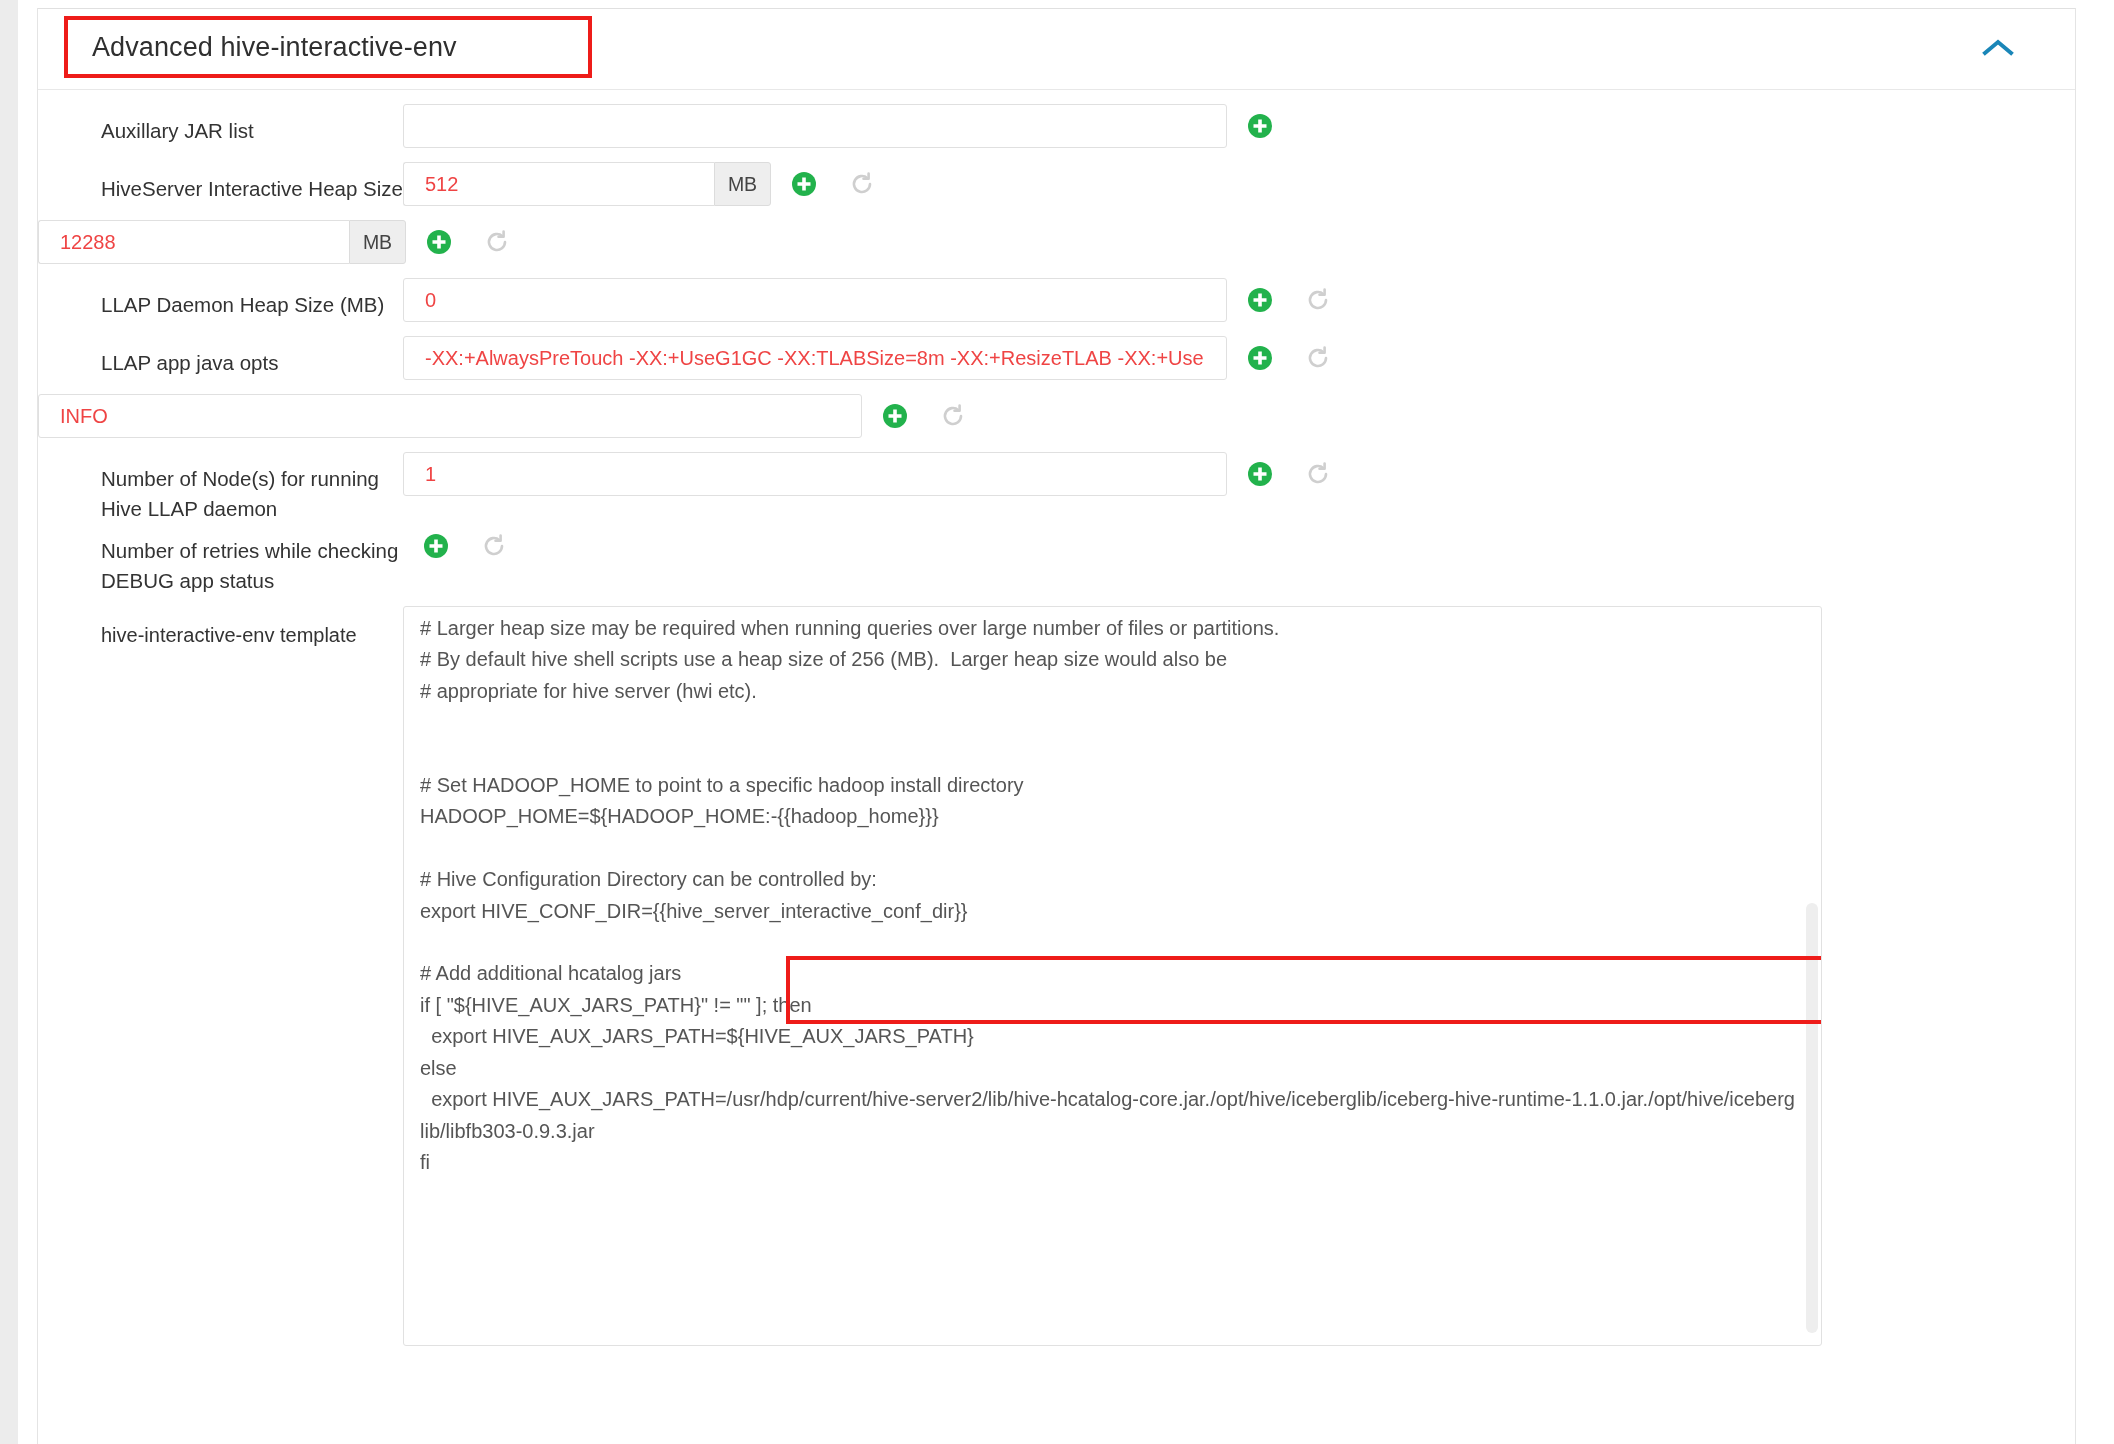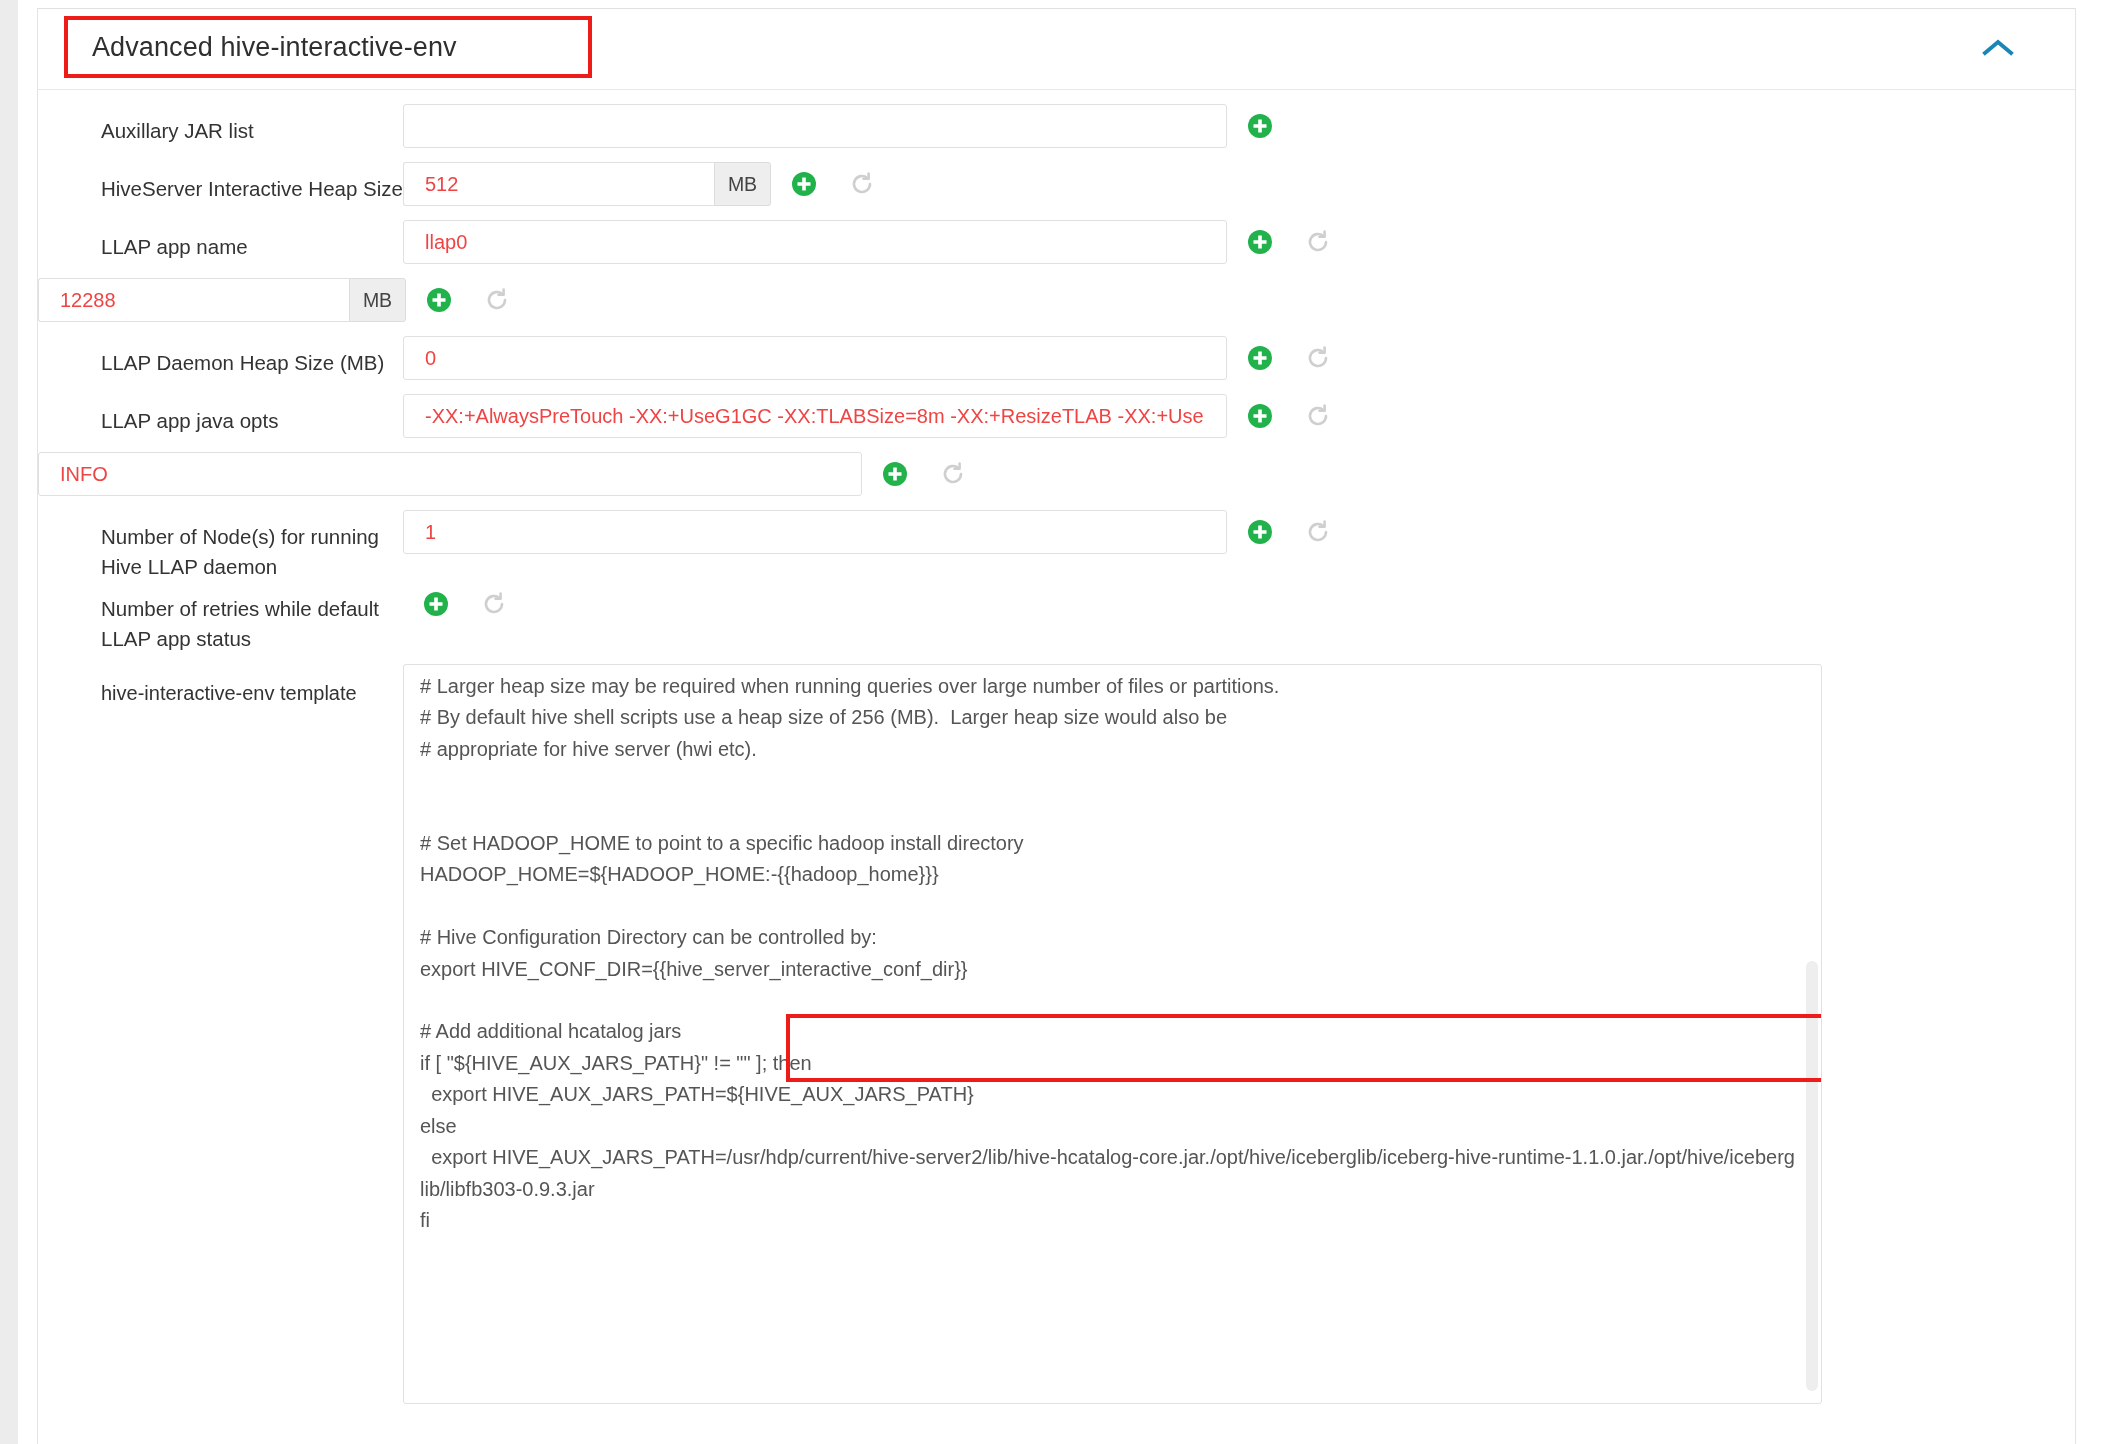"LLAP app name" div.form-row { html: <div> <div>LLAP app name</div> <div> <div> <input> </div> <span> <svg> <circle></circle> <path></path> </svg> </span> <span> <svg> <path></path> <path></path> </svg> </span> </div> </div> -> none }
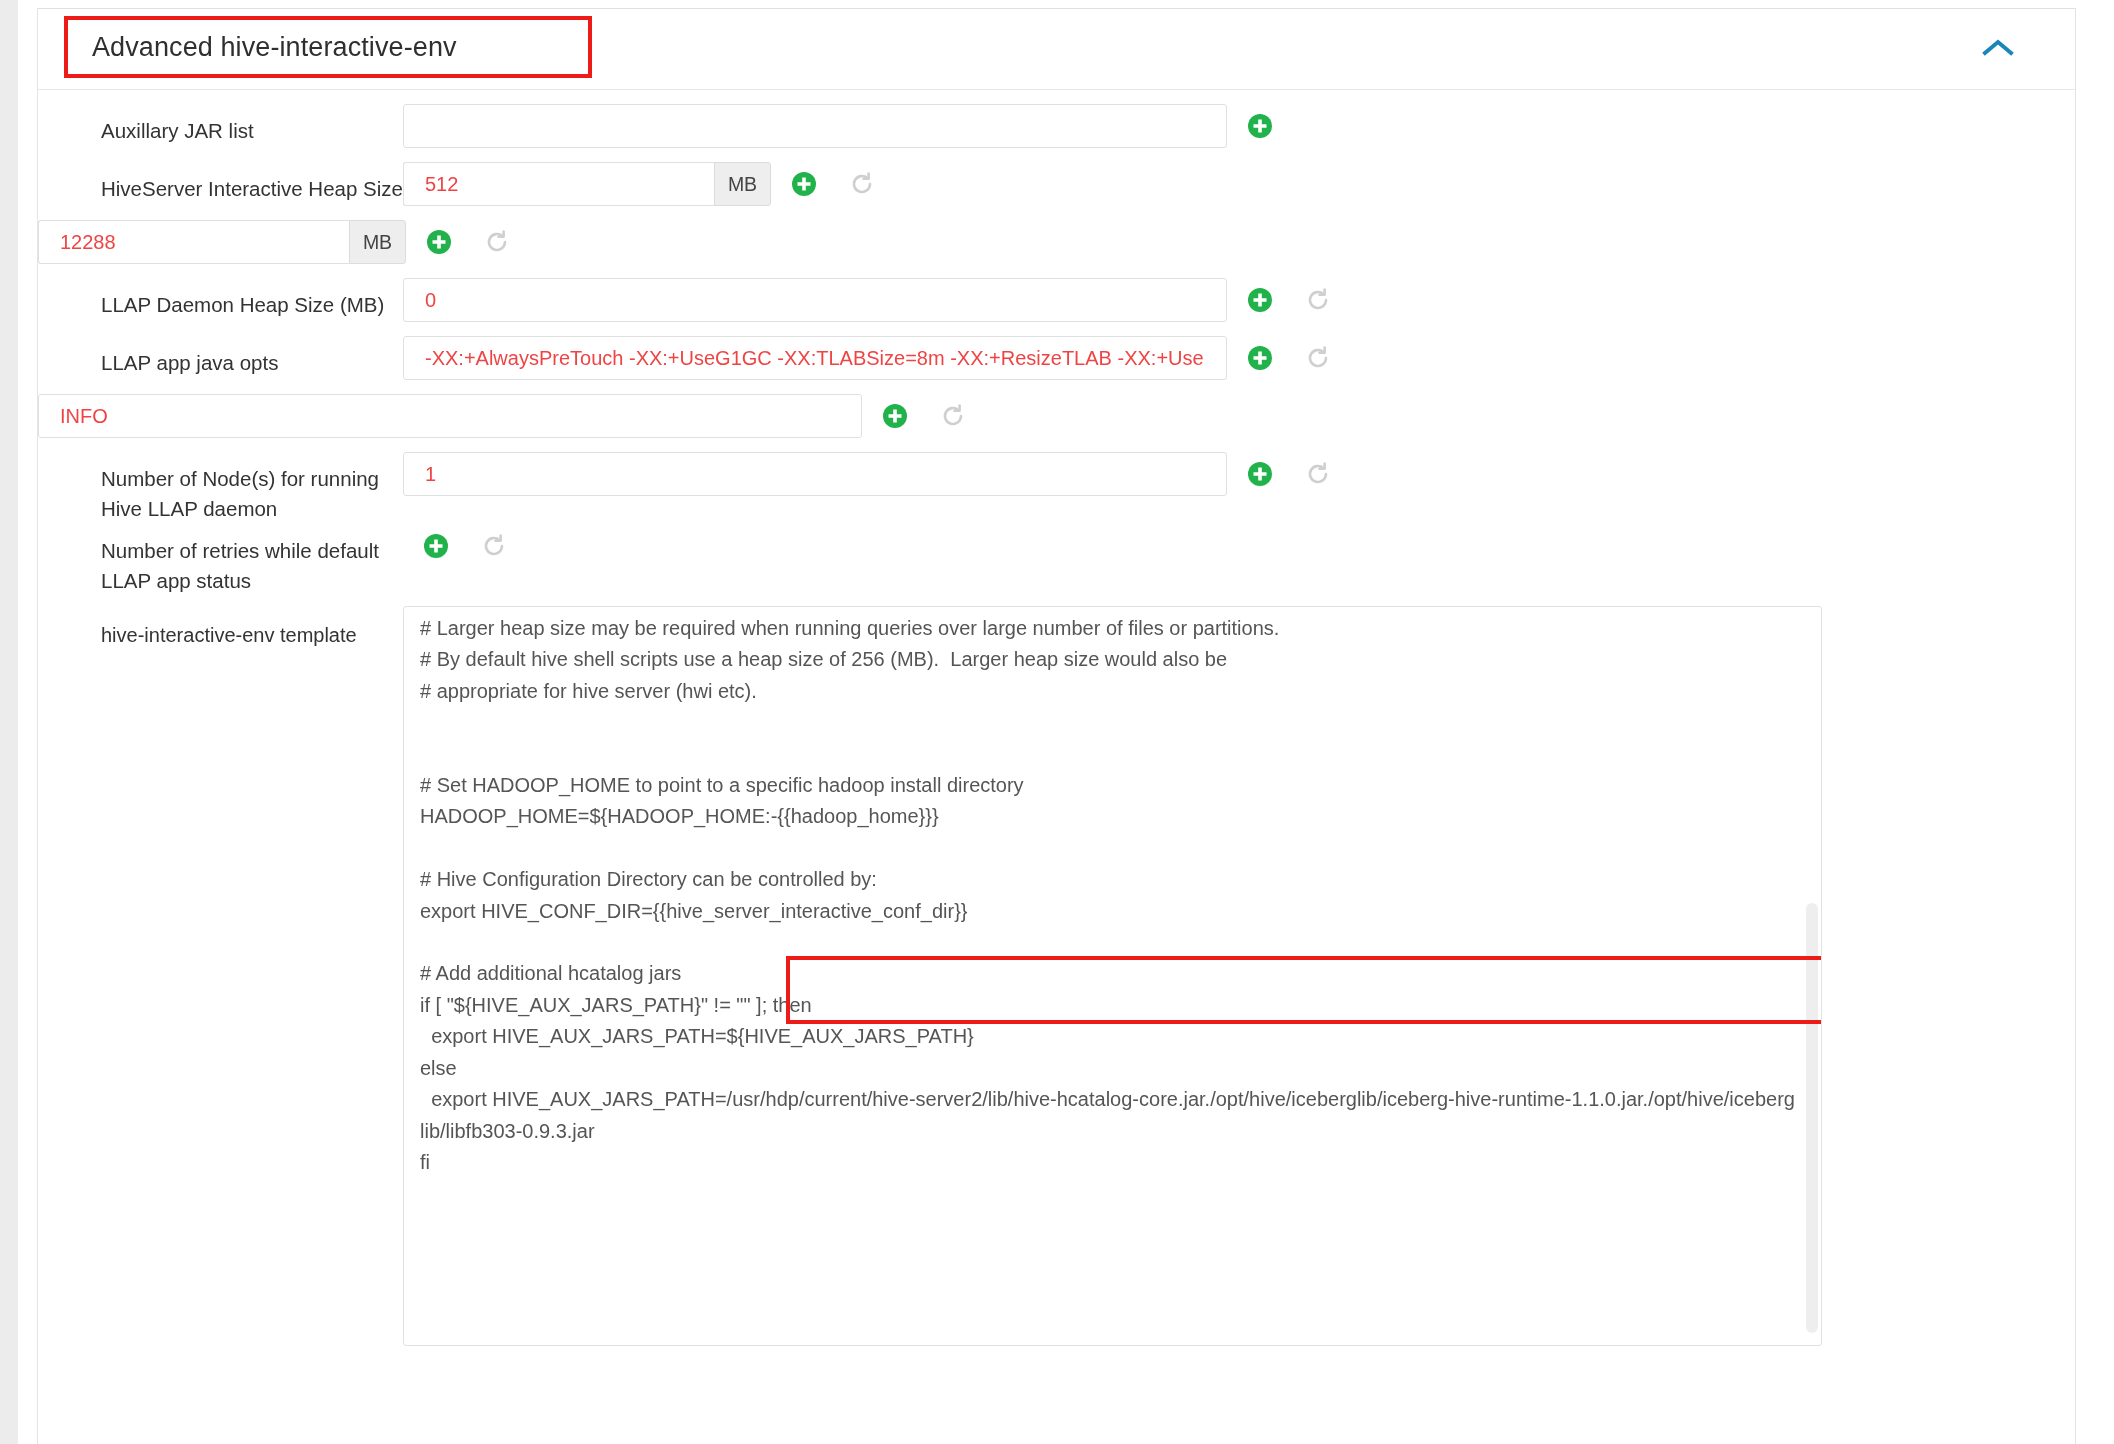"Number of retries while default" div.f-label { text: default LLAP -> checking DEBUG }
